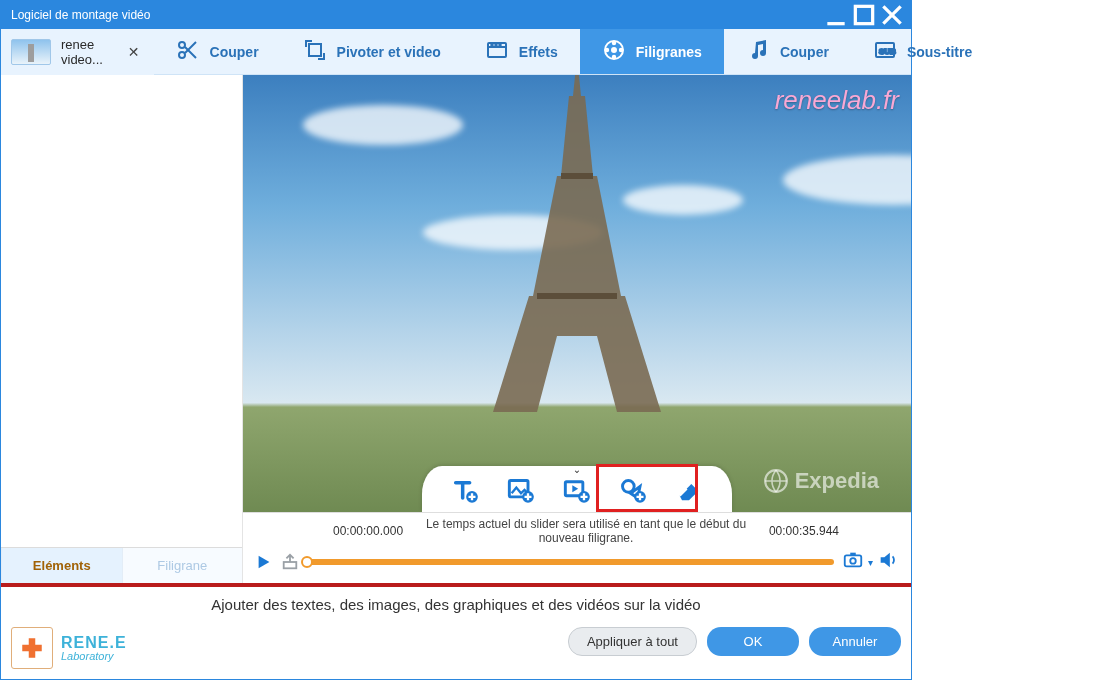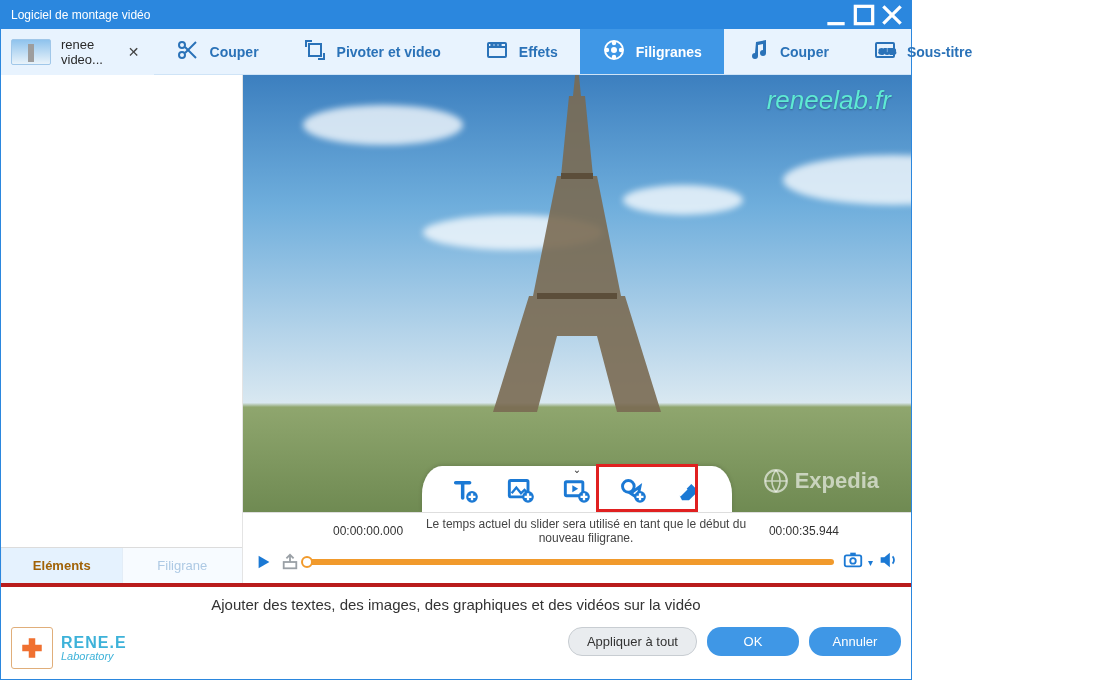"reneelab.fr" .watermark-site { color: #5eead4 -> #f9a8d4; right: 20px -> 12px }
